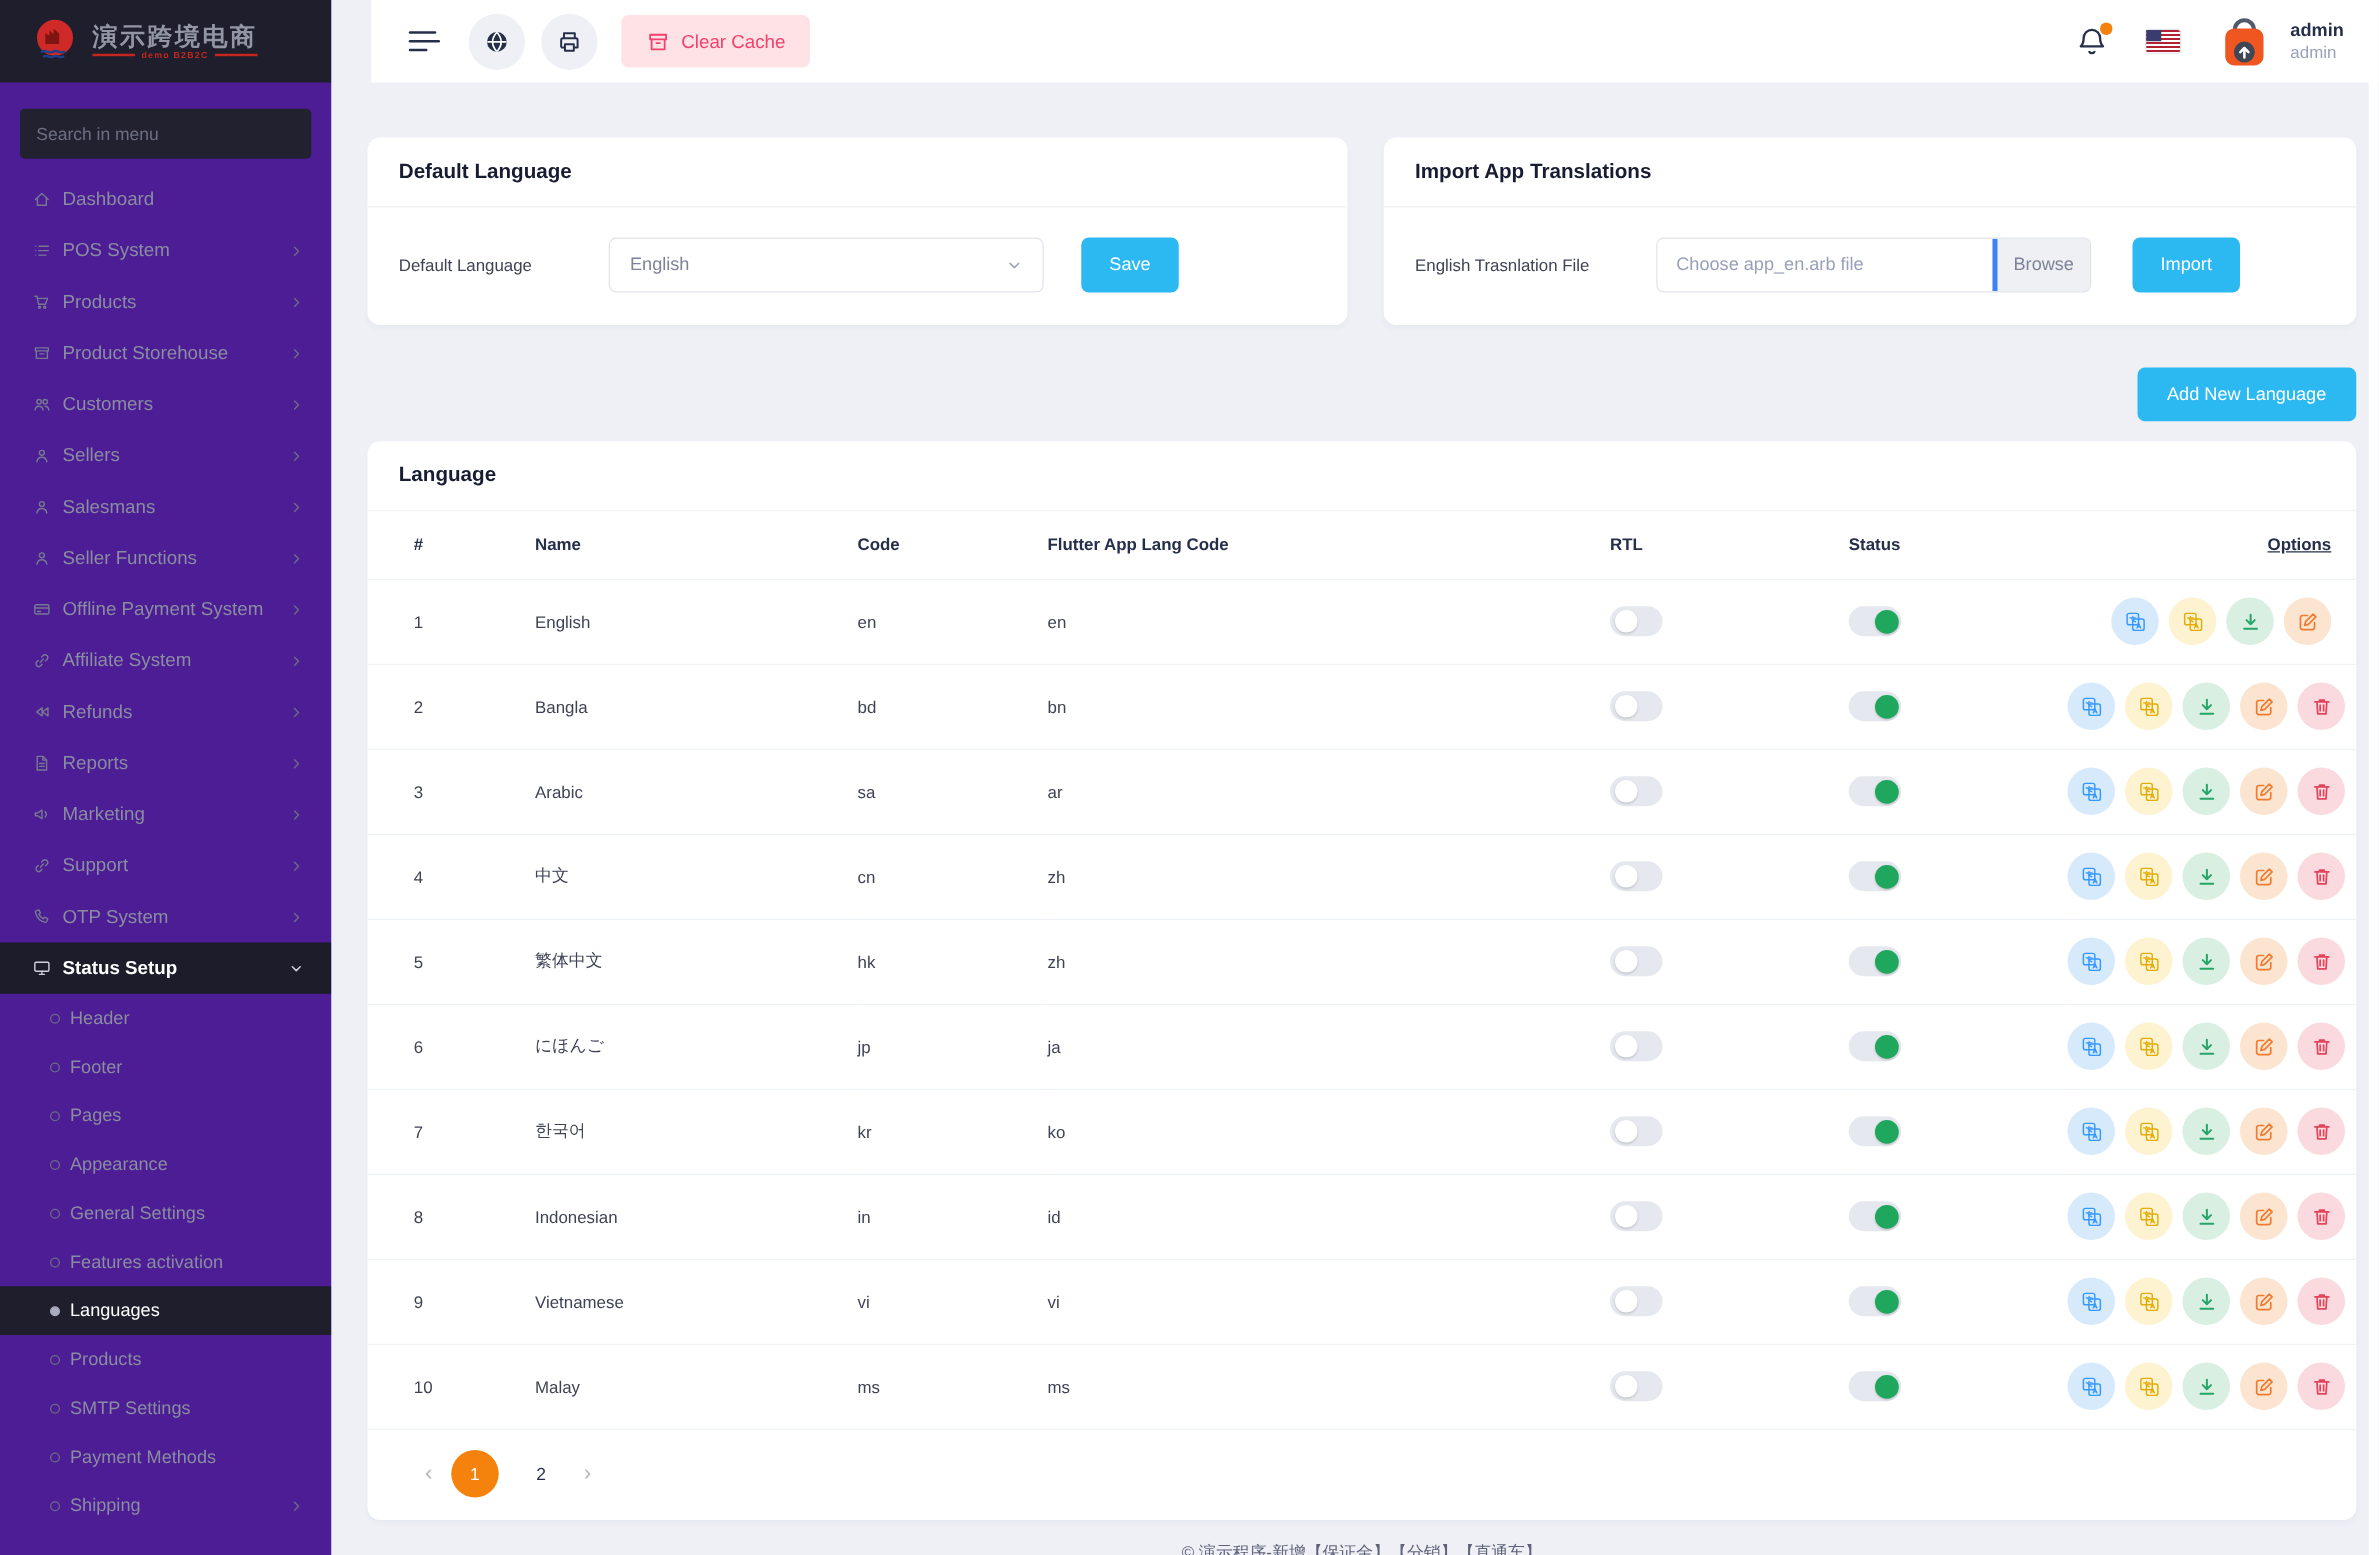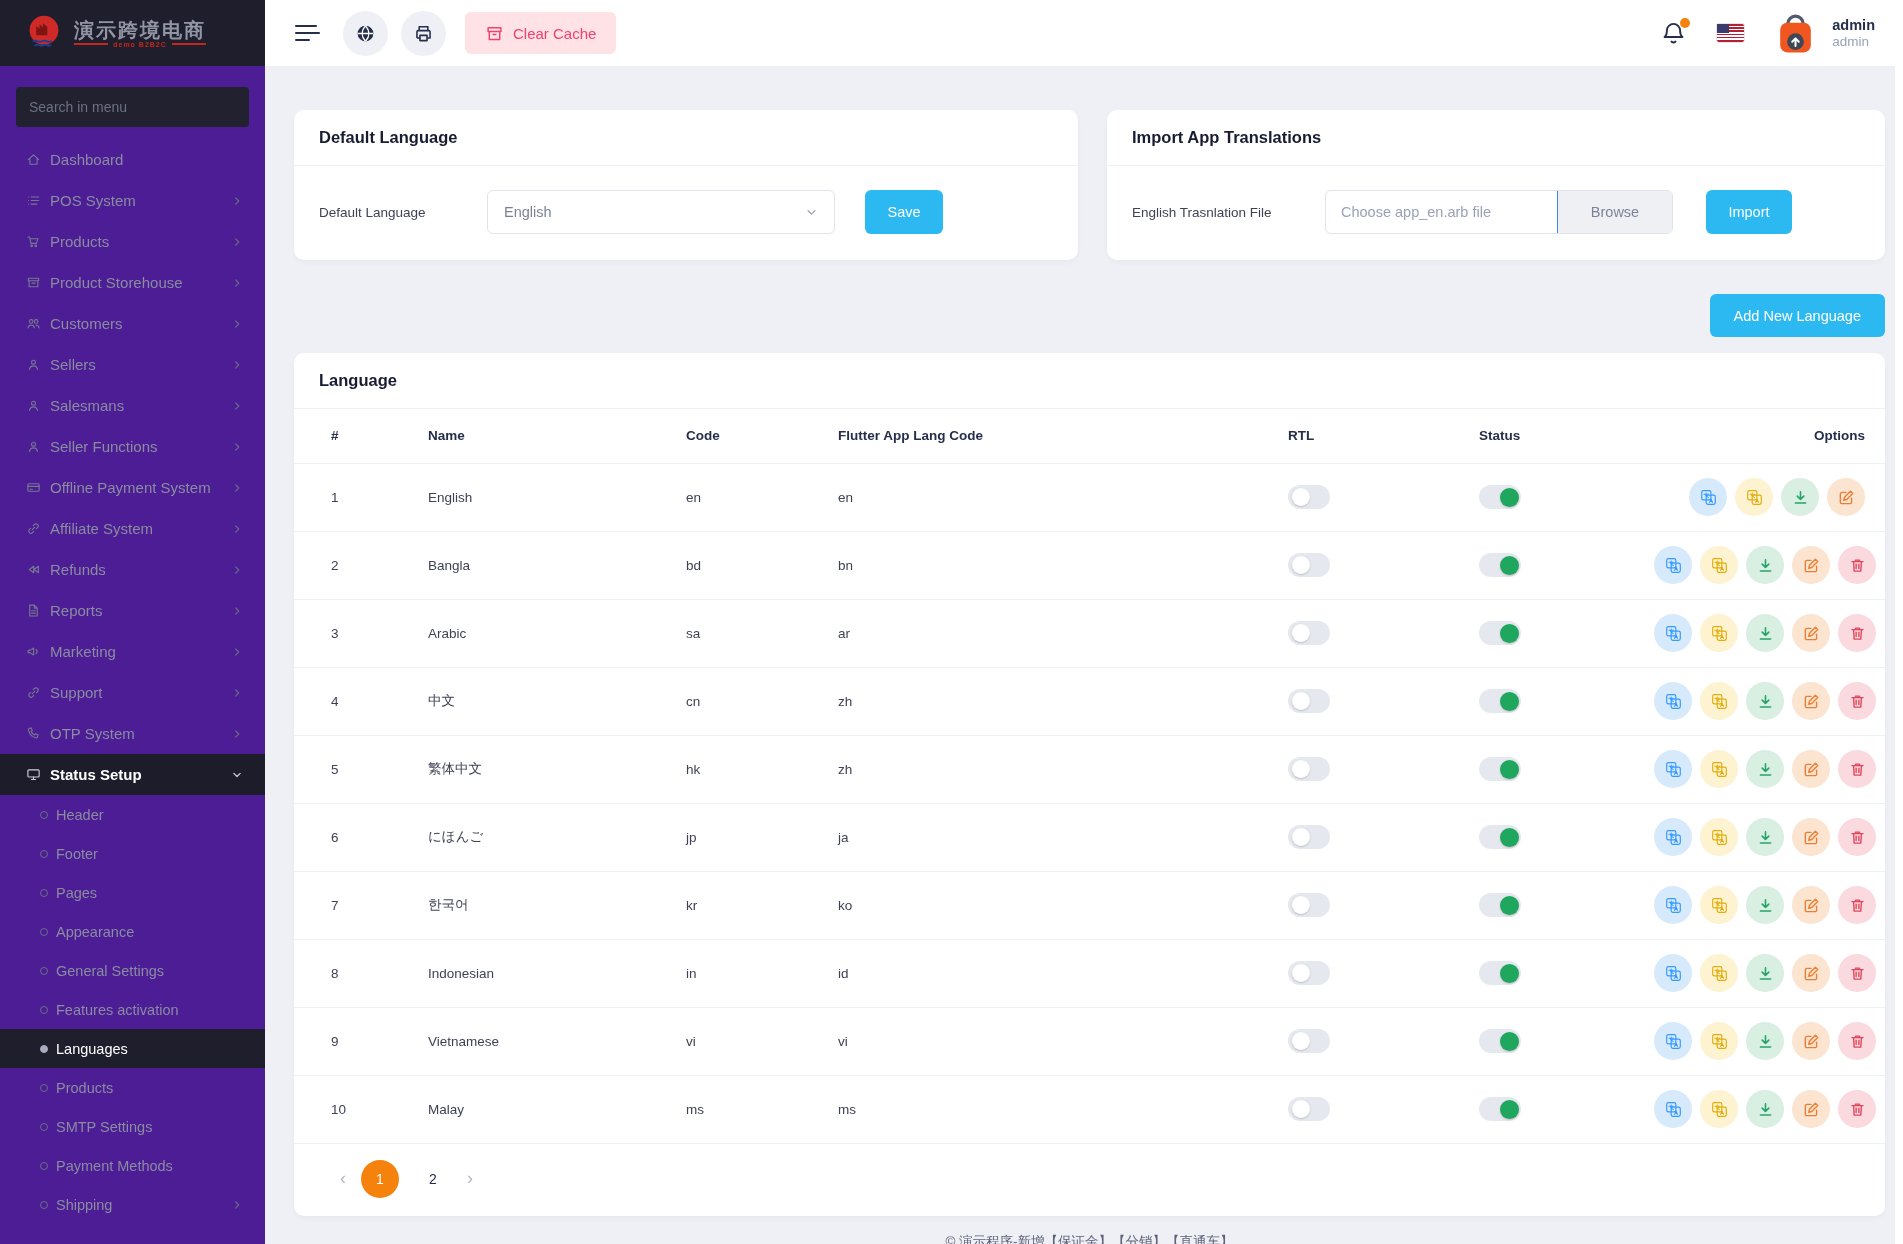"Clear Cache" .topbar { margin-left: none -> 32px }
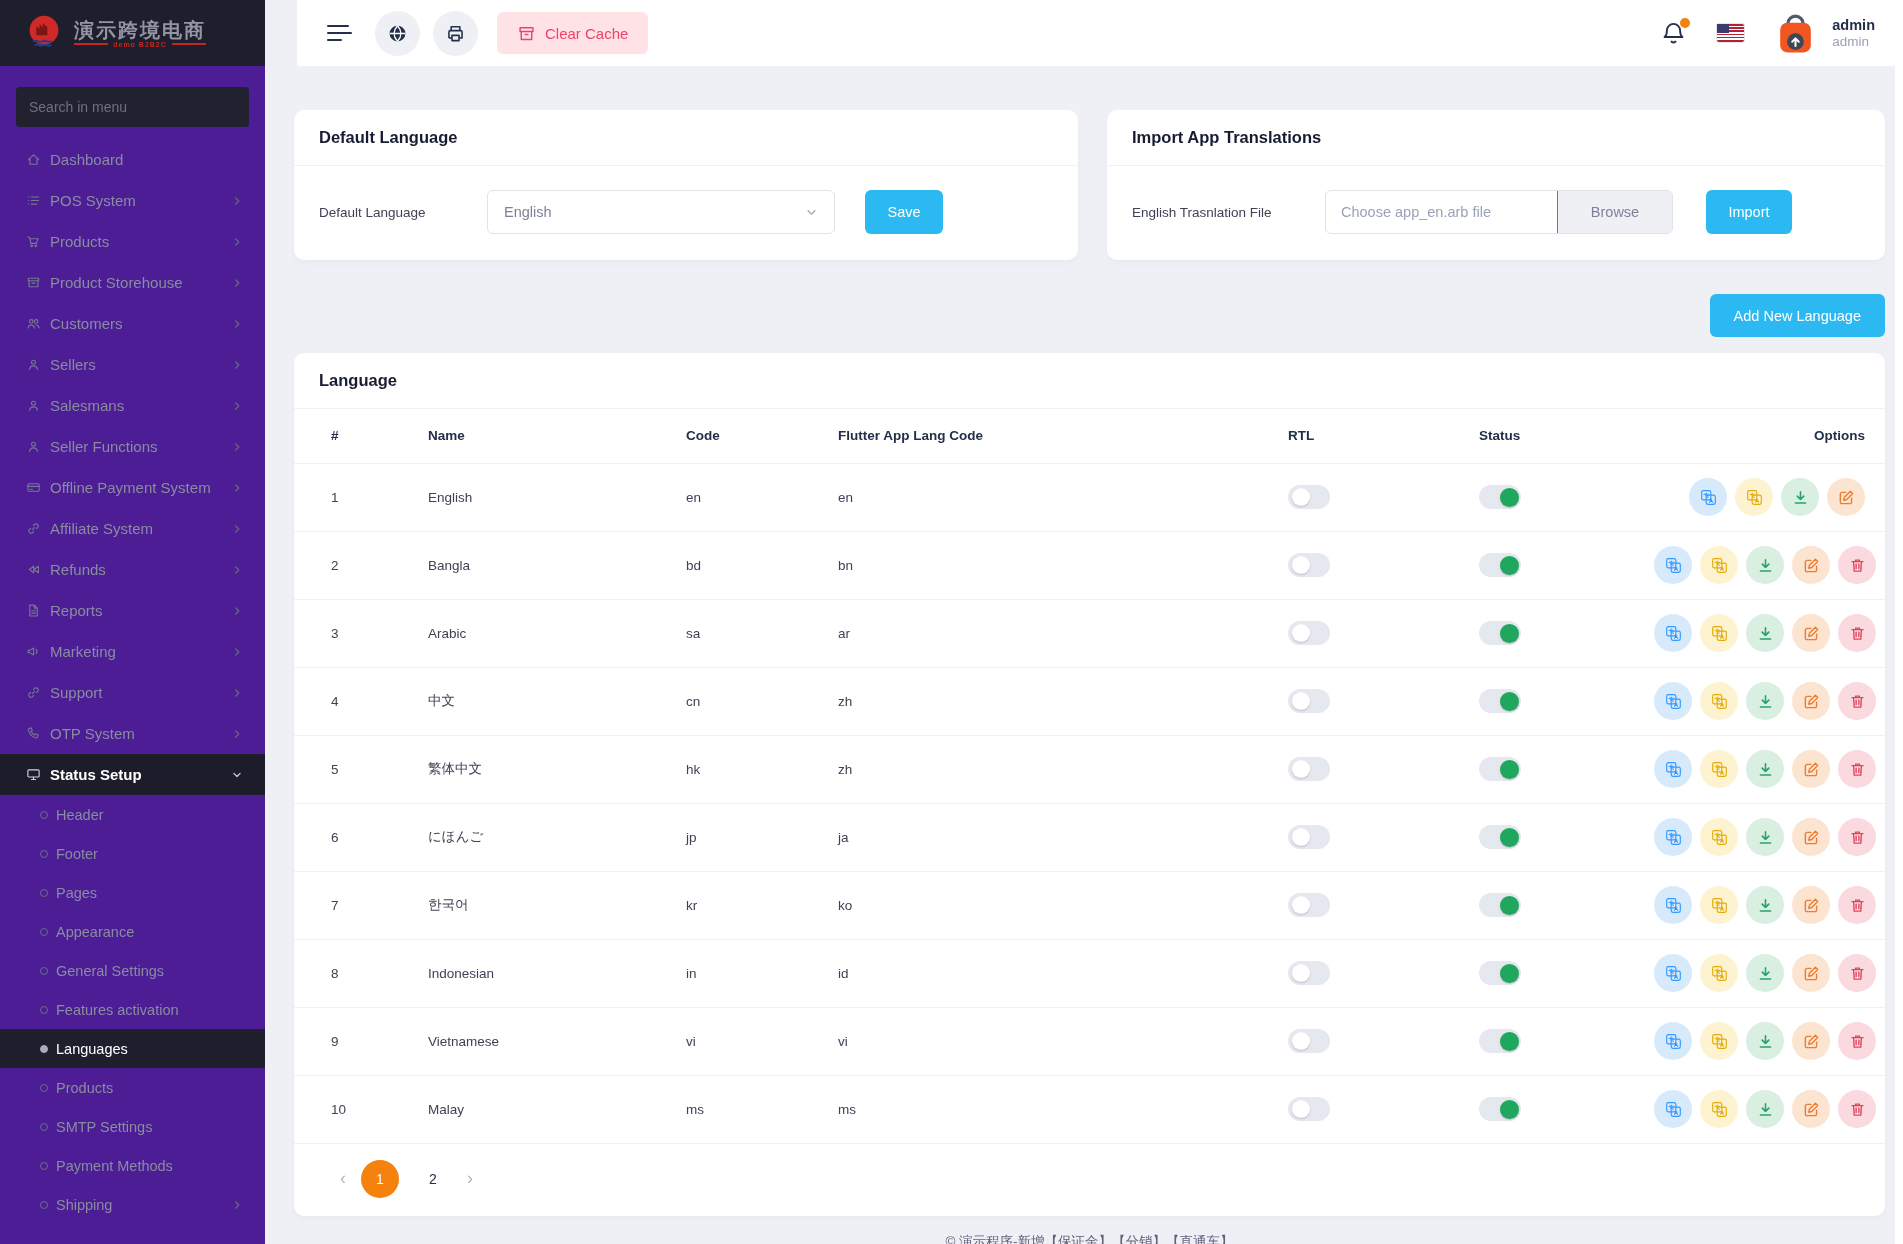"Browse" .browse-btn { border-left: 1px solid #3b82f6 -> 4px solid #3b82f6; width: 115px -> 78px }
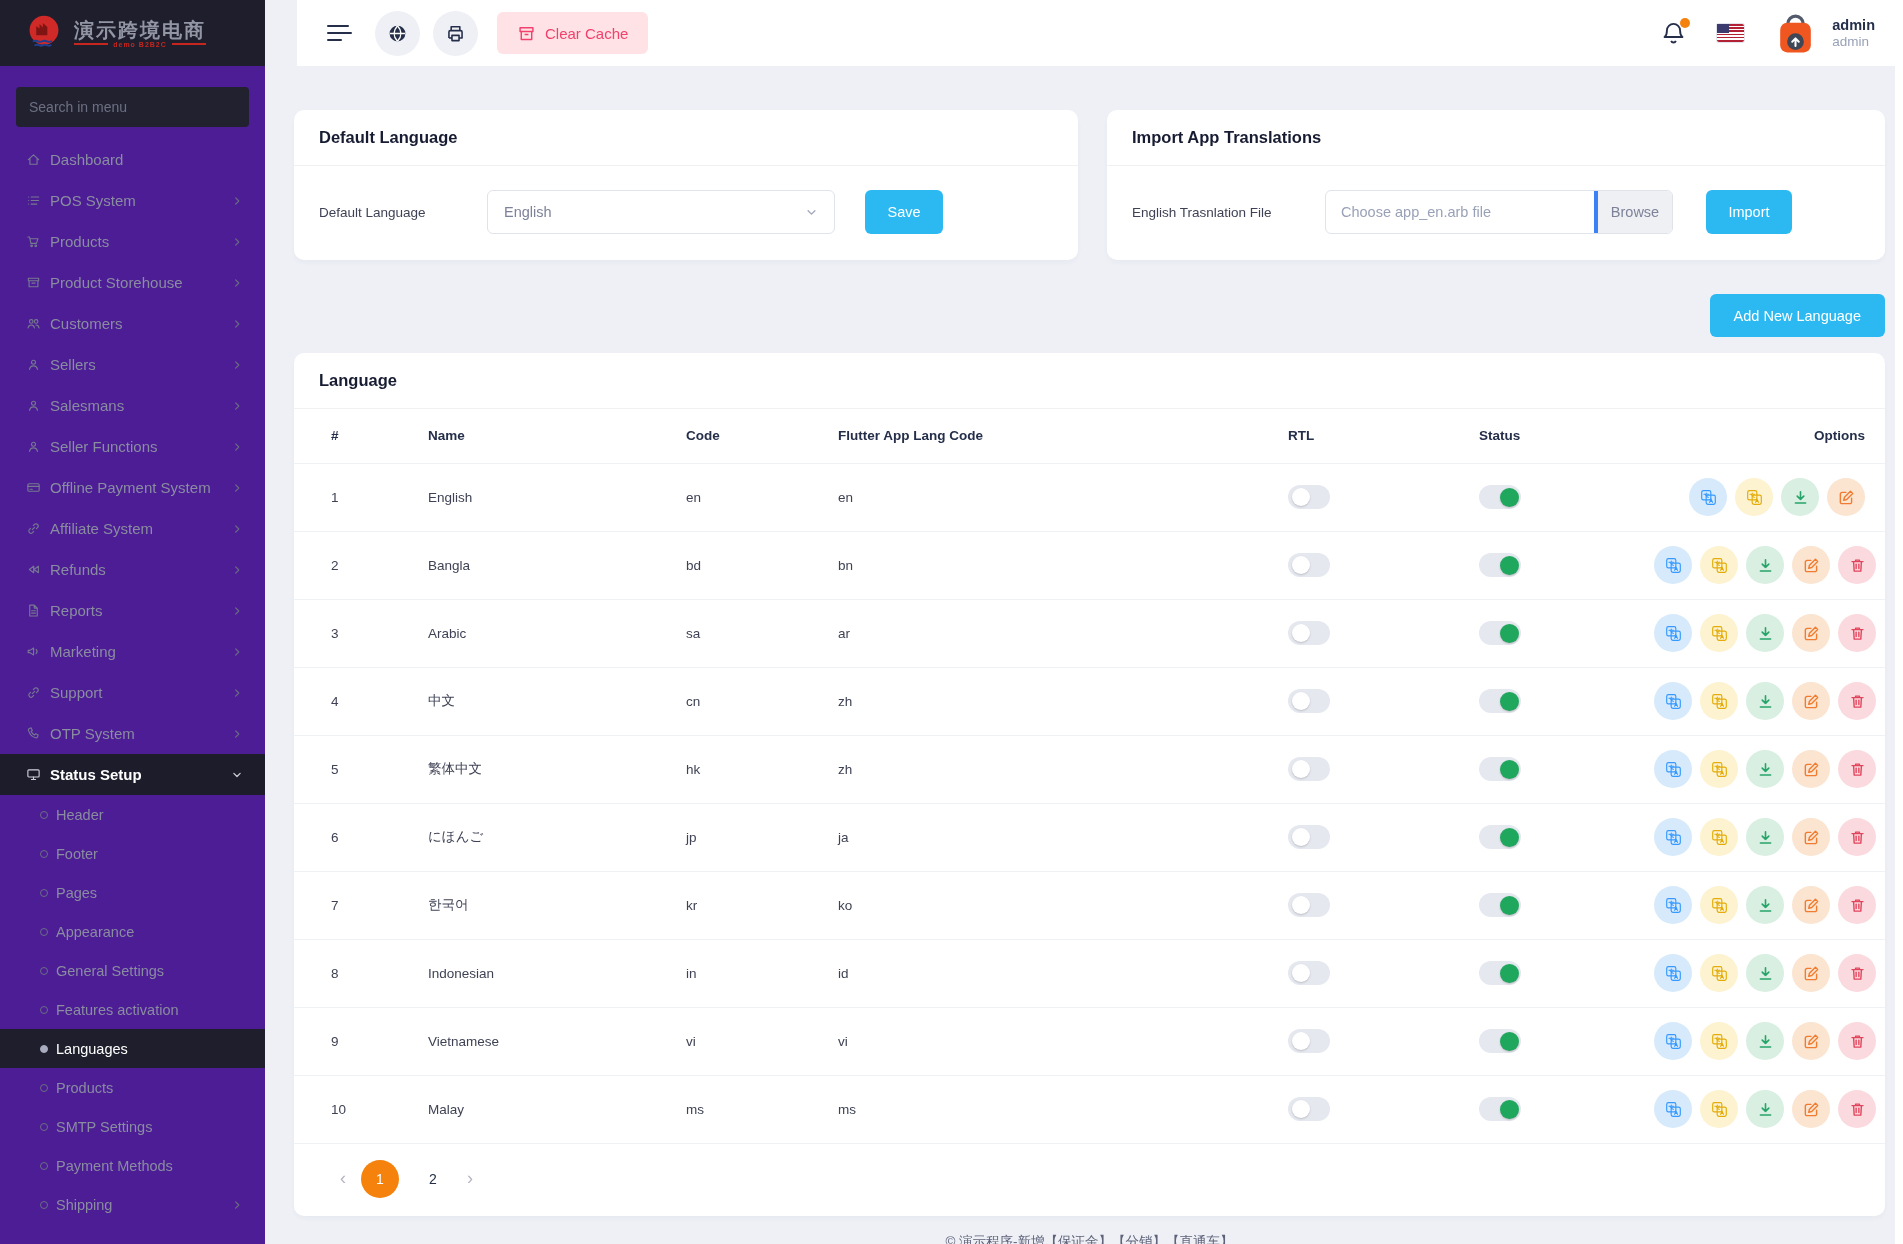"Options" .lang-table th:last-child, .lang-table td:last-child { text-decoration: none -> underline }
